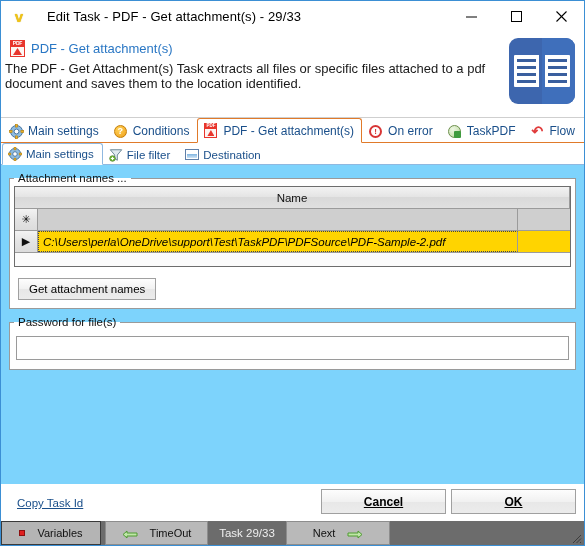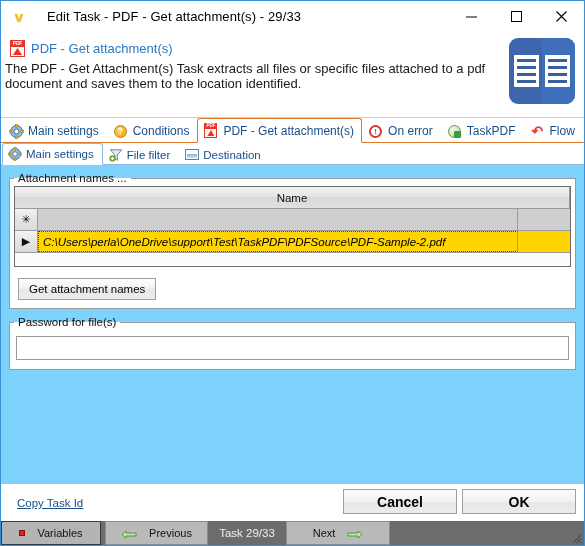"Cancel" .fbtn { font-size: 14px -> 12px; text-decoration: none -> underline; width: 114px -> 125px }
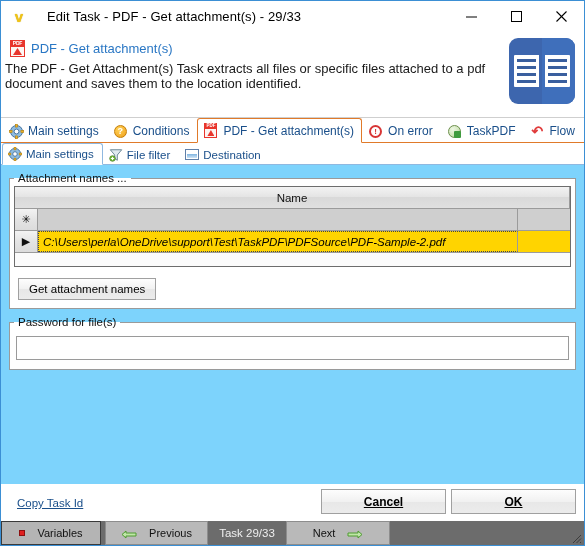"Previous" span { text: Previous -> TimeOut }
